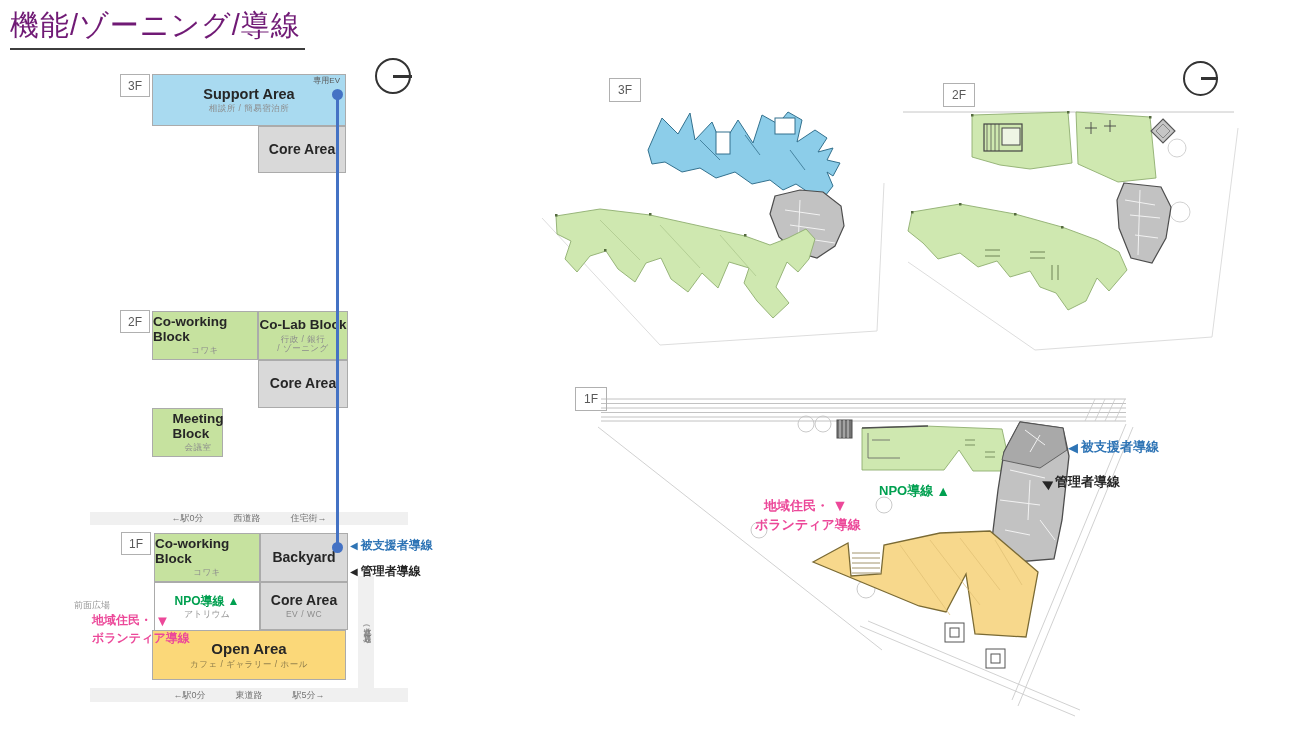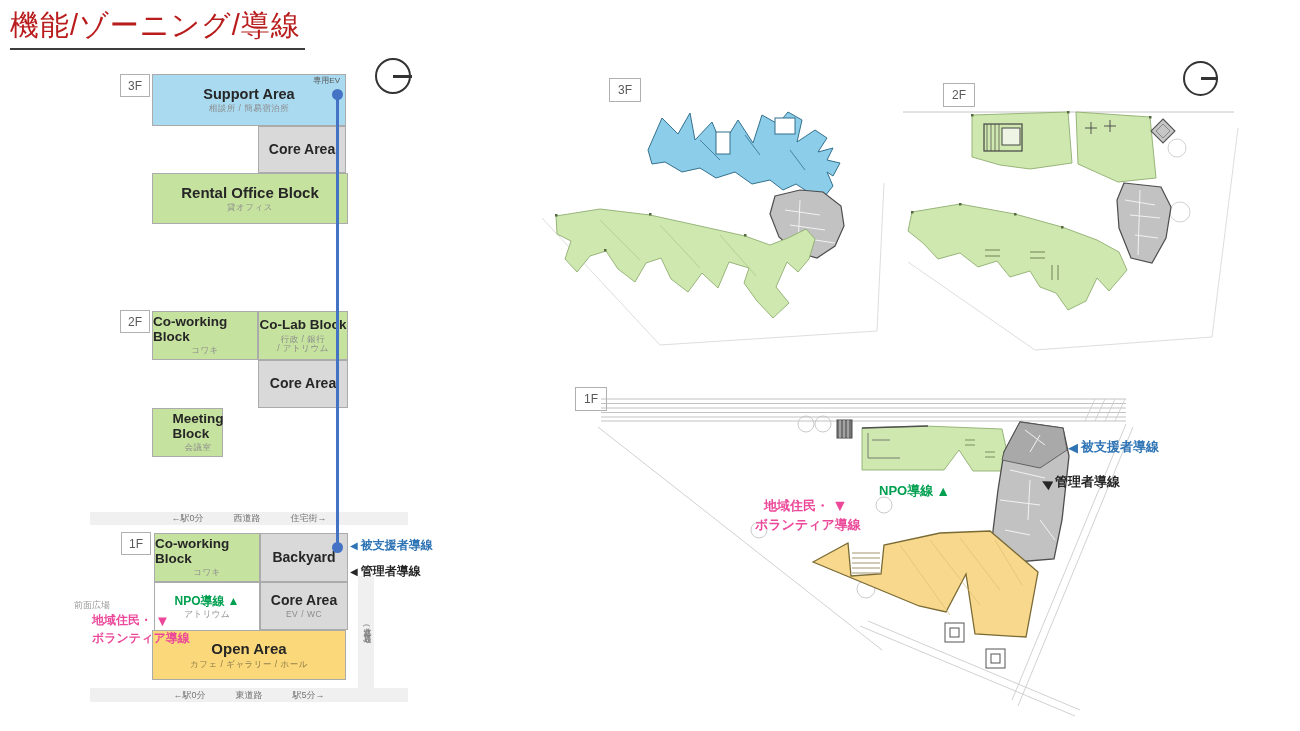"機能/ゾーニング/導線" #title { color: #b91c1c -> #701a75 }
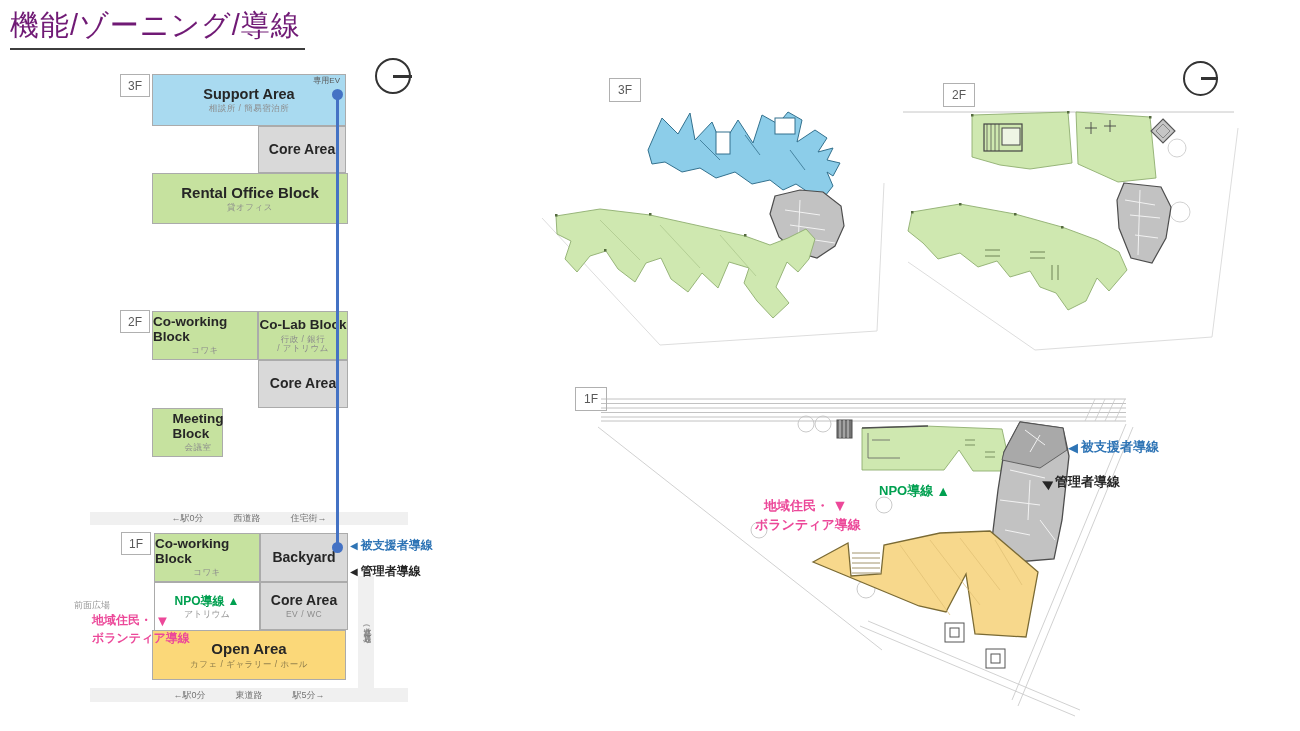"Rental Office Block" div.abs { html: <div> <span>Rental Office Block</span> <span>貸オフィス</span> </div> -> none }
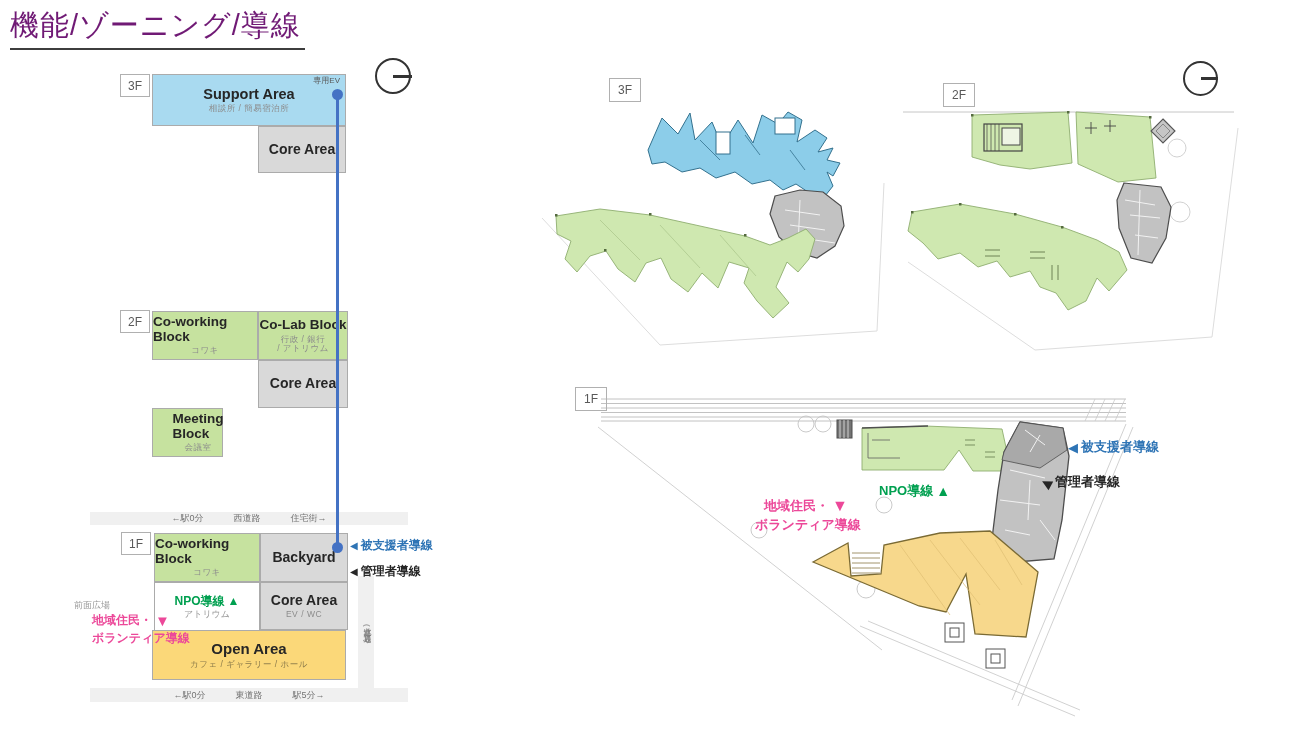"/ アトリウム" span.bs { text: アトリウム -> ゾーニング }
